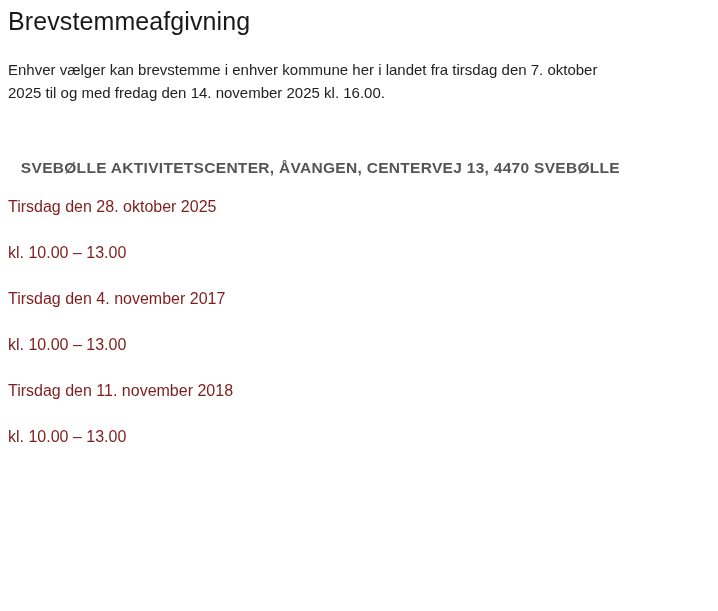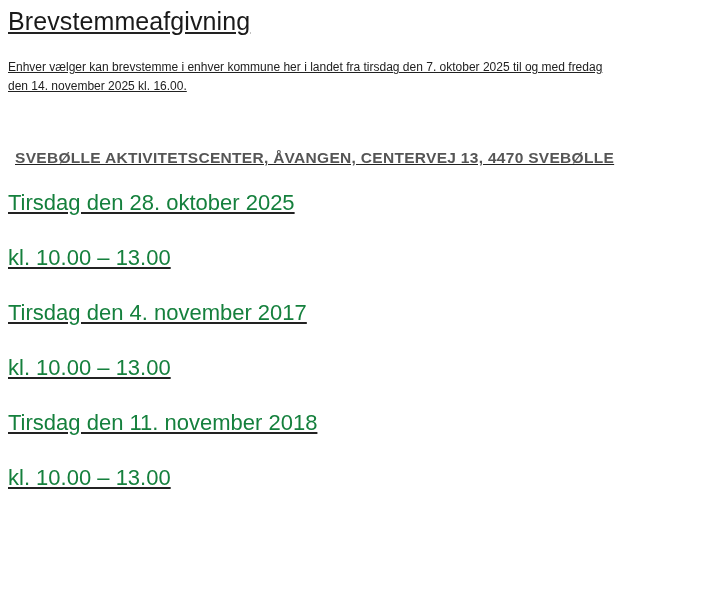"Brevstemmeafgivning" .page { text-decoration: underline -> none }
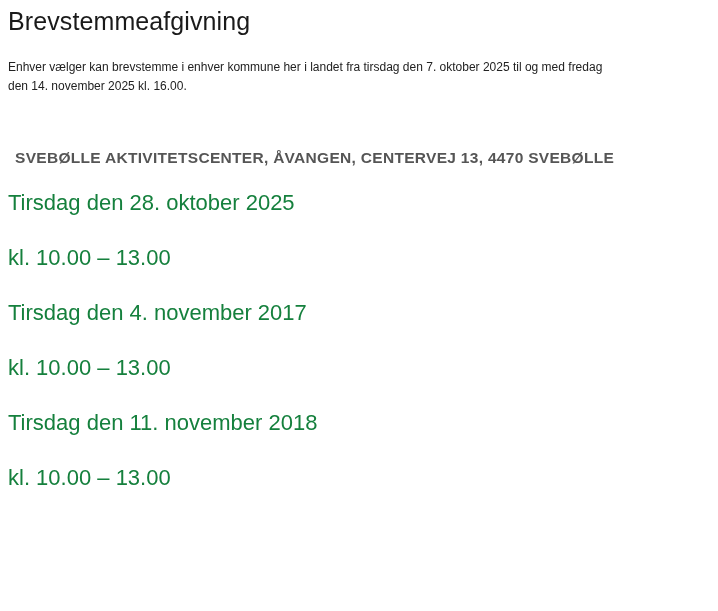"Enhver vælger kan brevstemme i" p.body-text { font-size: 12px -> 15px }
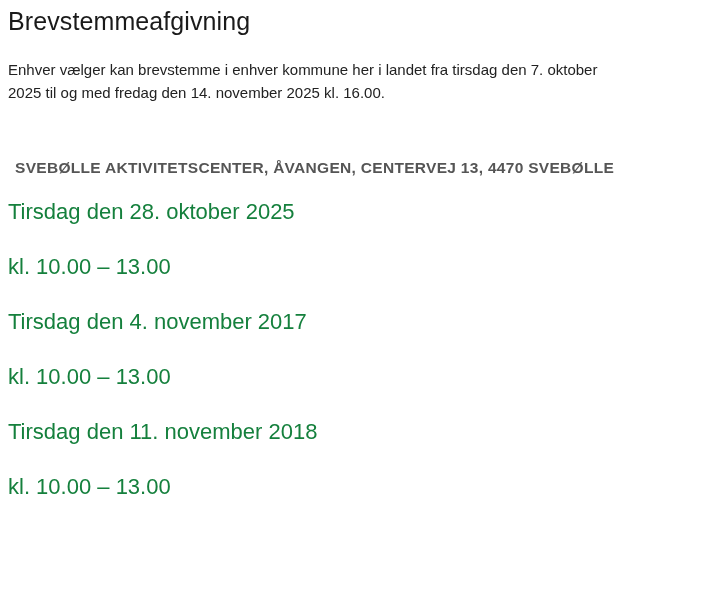"SVEBØLLE AKTIVITETSCENTER, ÅVANGEN," h2.location-heading { margin: 52px 0 0 7px -> 52px 0 0 0; text-align: none -> right }
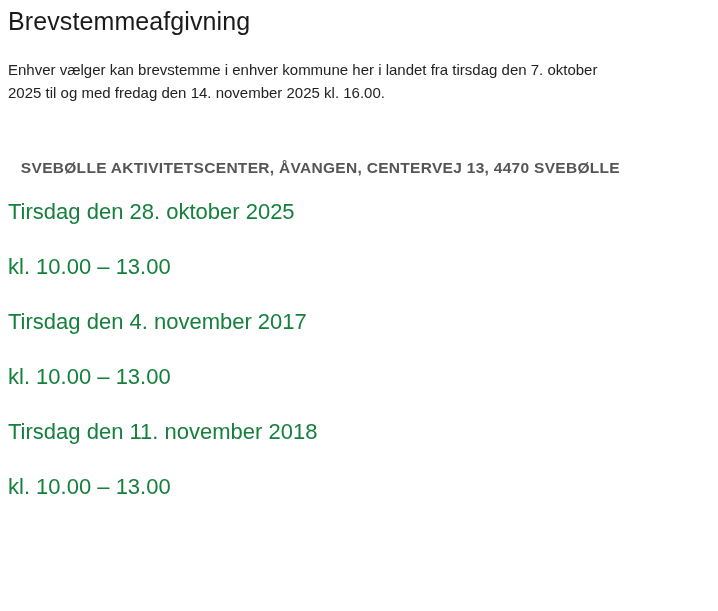"Tirsdag den 28. oktober 2025" .schedule-line { color: #15803d -> #7f1d1d; font-size: 22px -> 16px }
